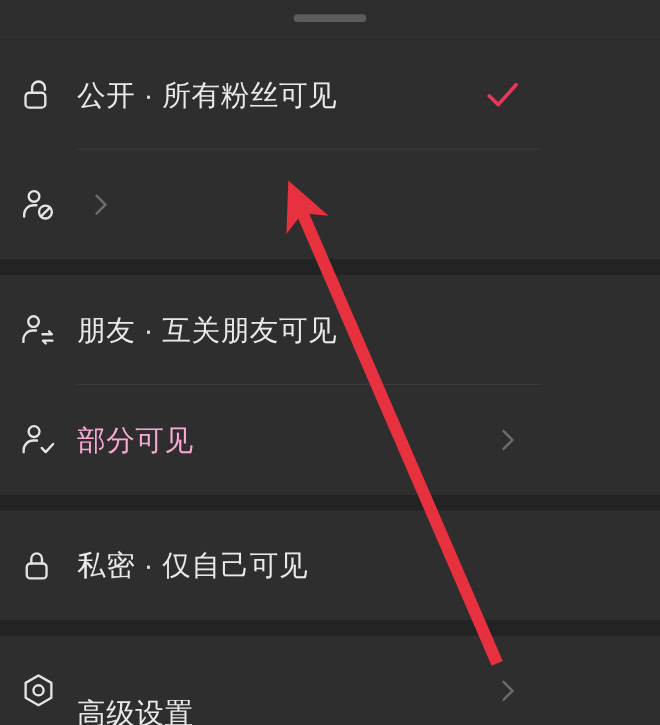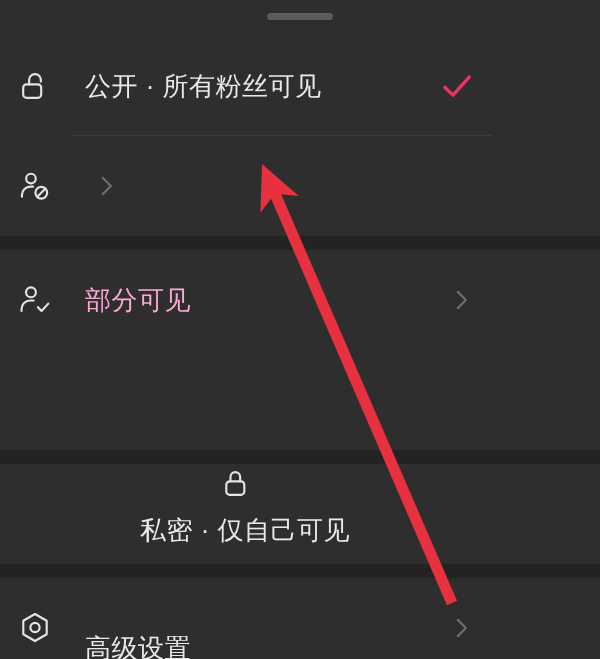"公开 · 所有粉丝可见" .row { gap: 15px -> none }
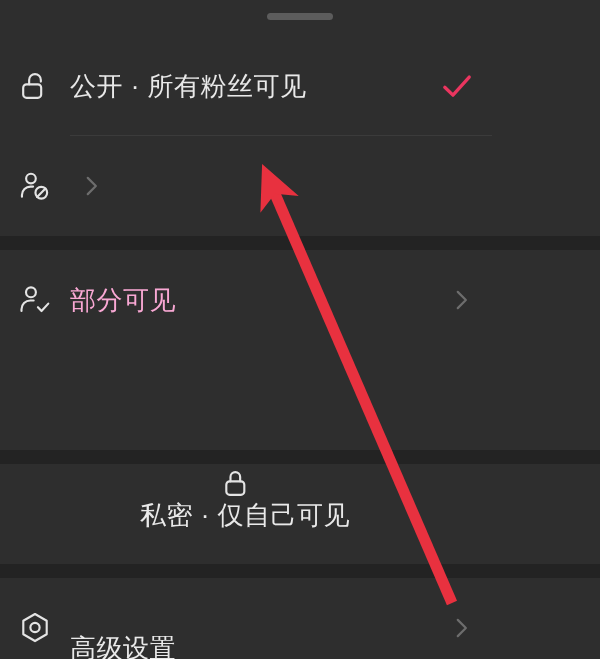"朋友 · 互关朋友可见" div.row { html: none -> <div> <span> <svg> <circle></circle> <path></path> <path></path> <path></path> </svg> </span> <span>朋友 · 互关朋友可见</span> <span></span> <div></div> </div> }
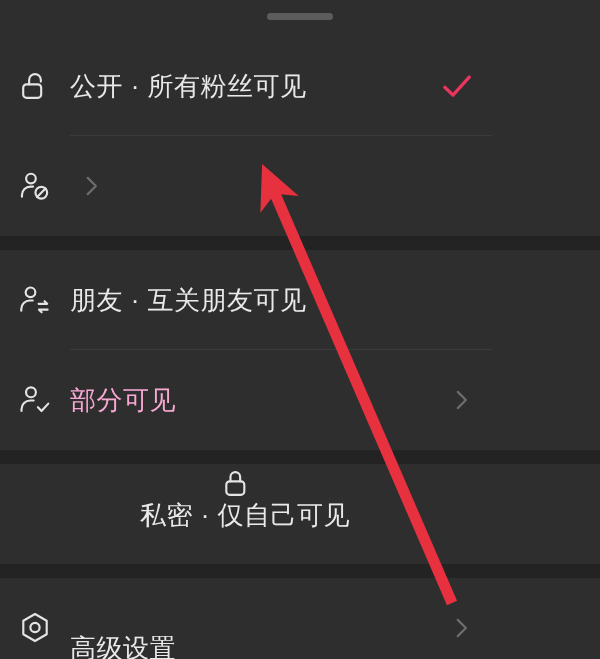"私密 · 仅自己可见" div.row { flex-direction: column -> none }
